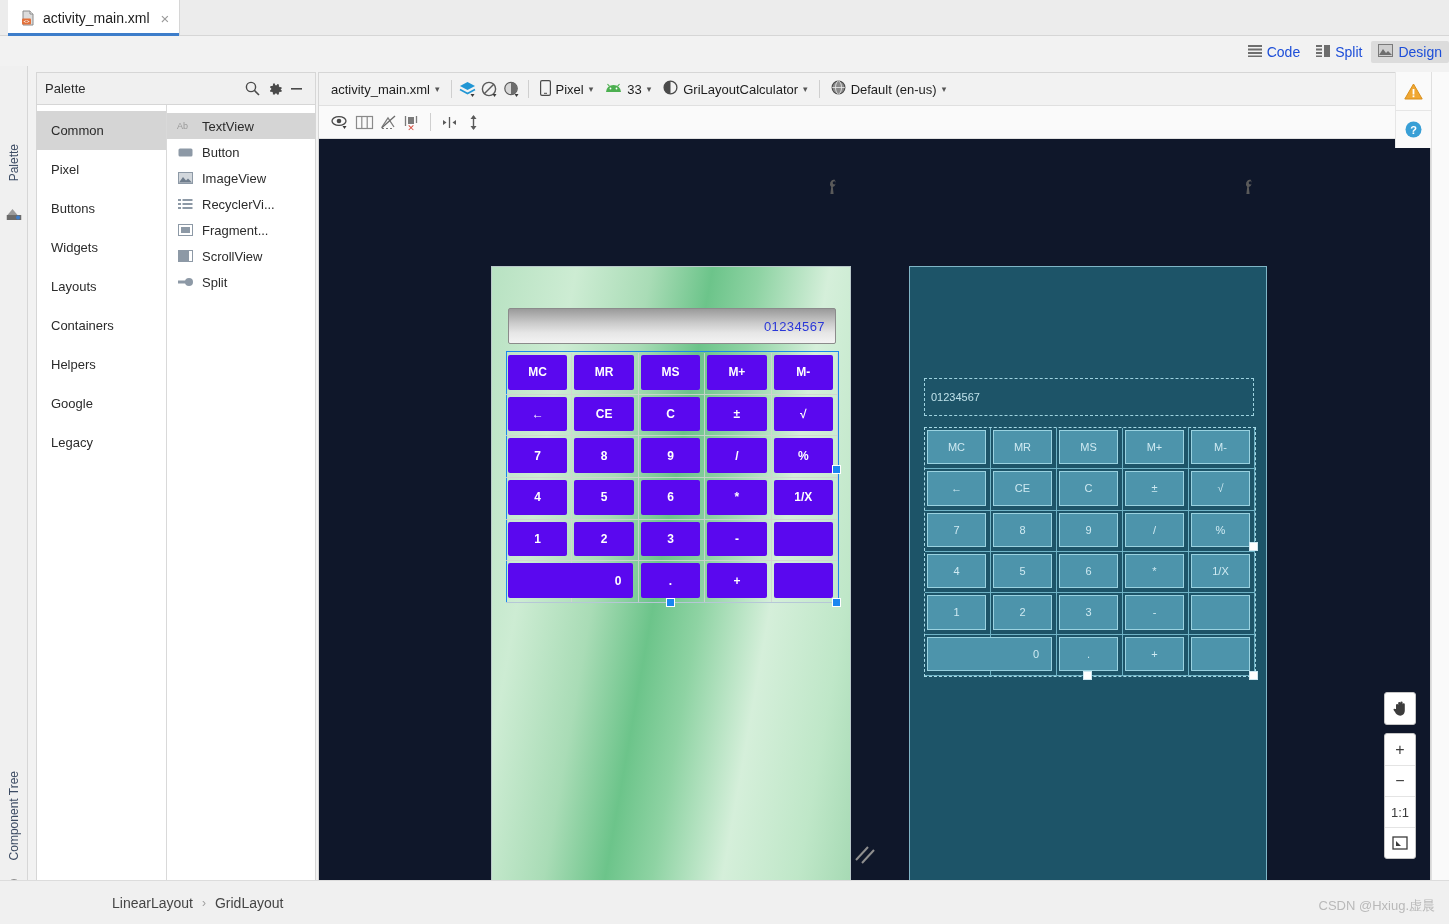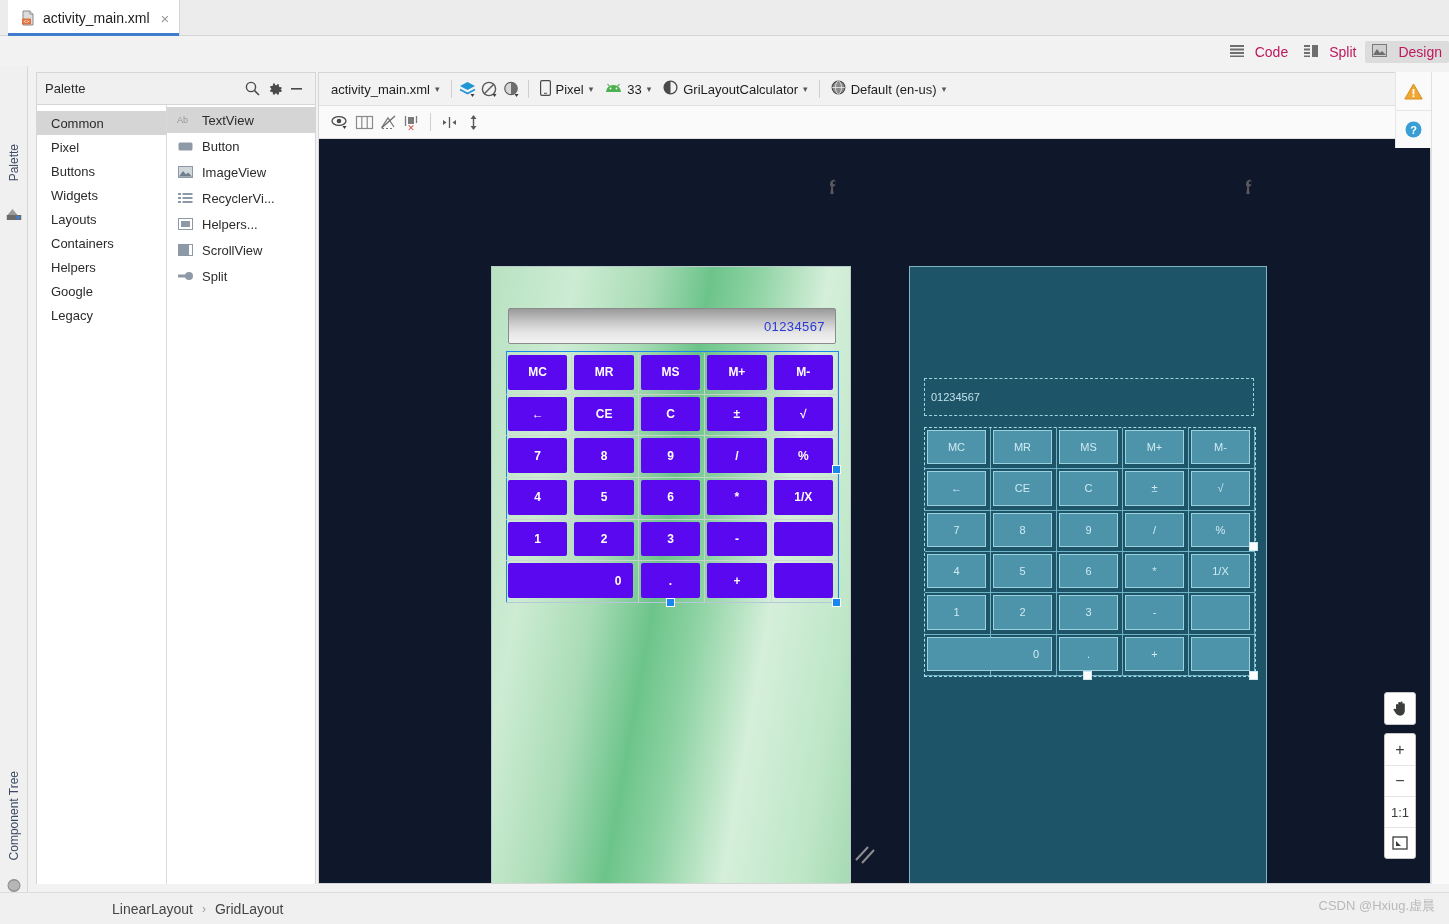"Code" .modebtn { color: #be185d -> #1d4ed8; gap: 11px -> 5px }
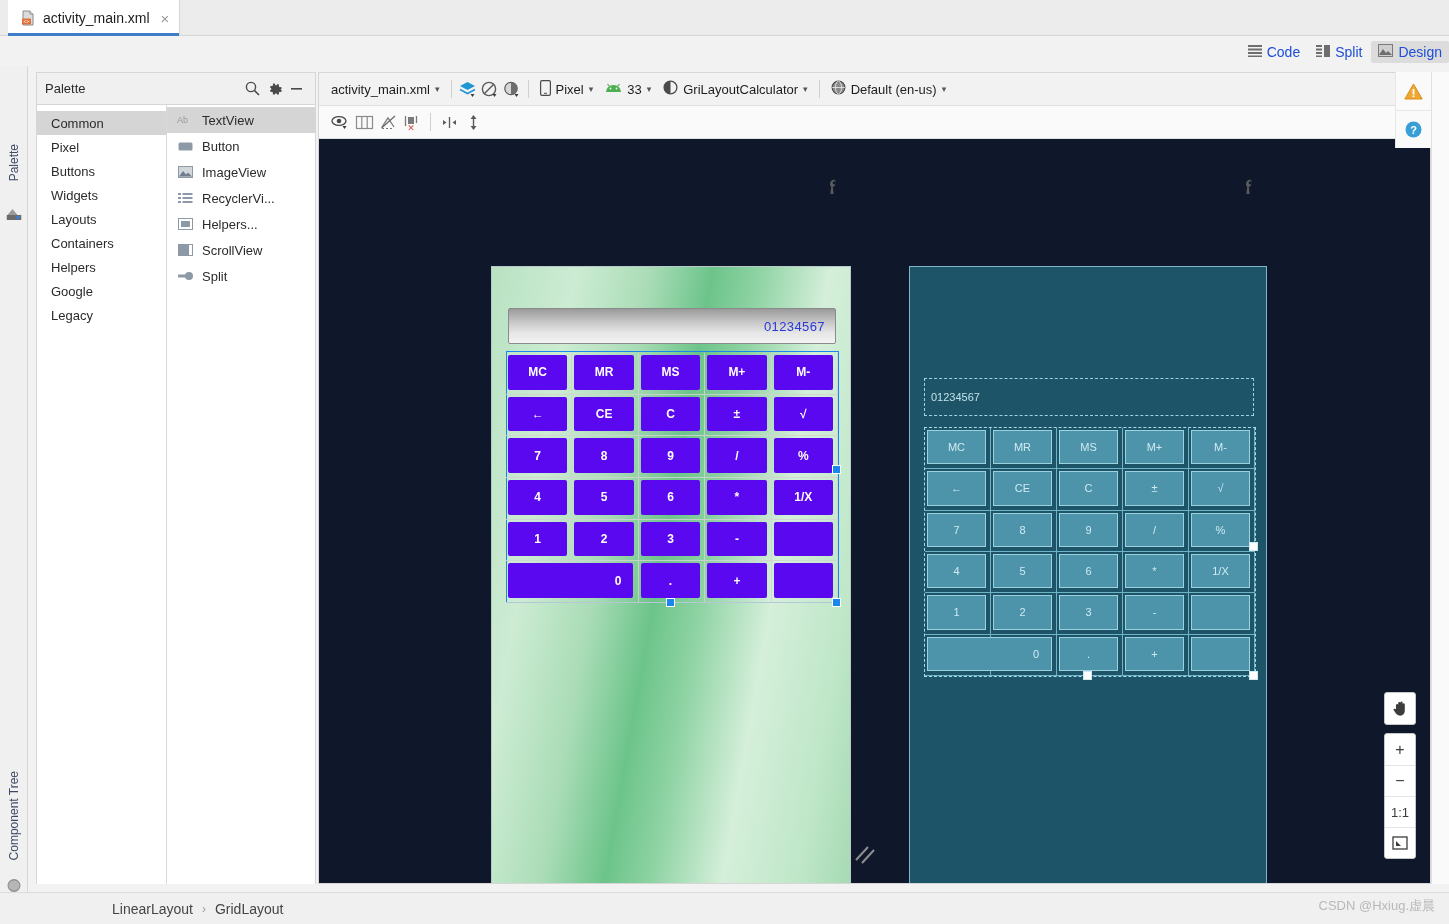"Common" .cat-item { height: 24px -> 39px }
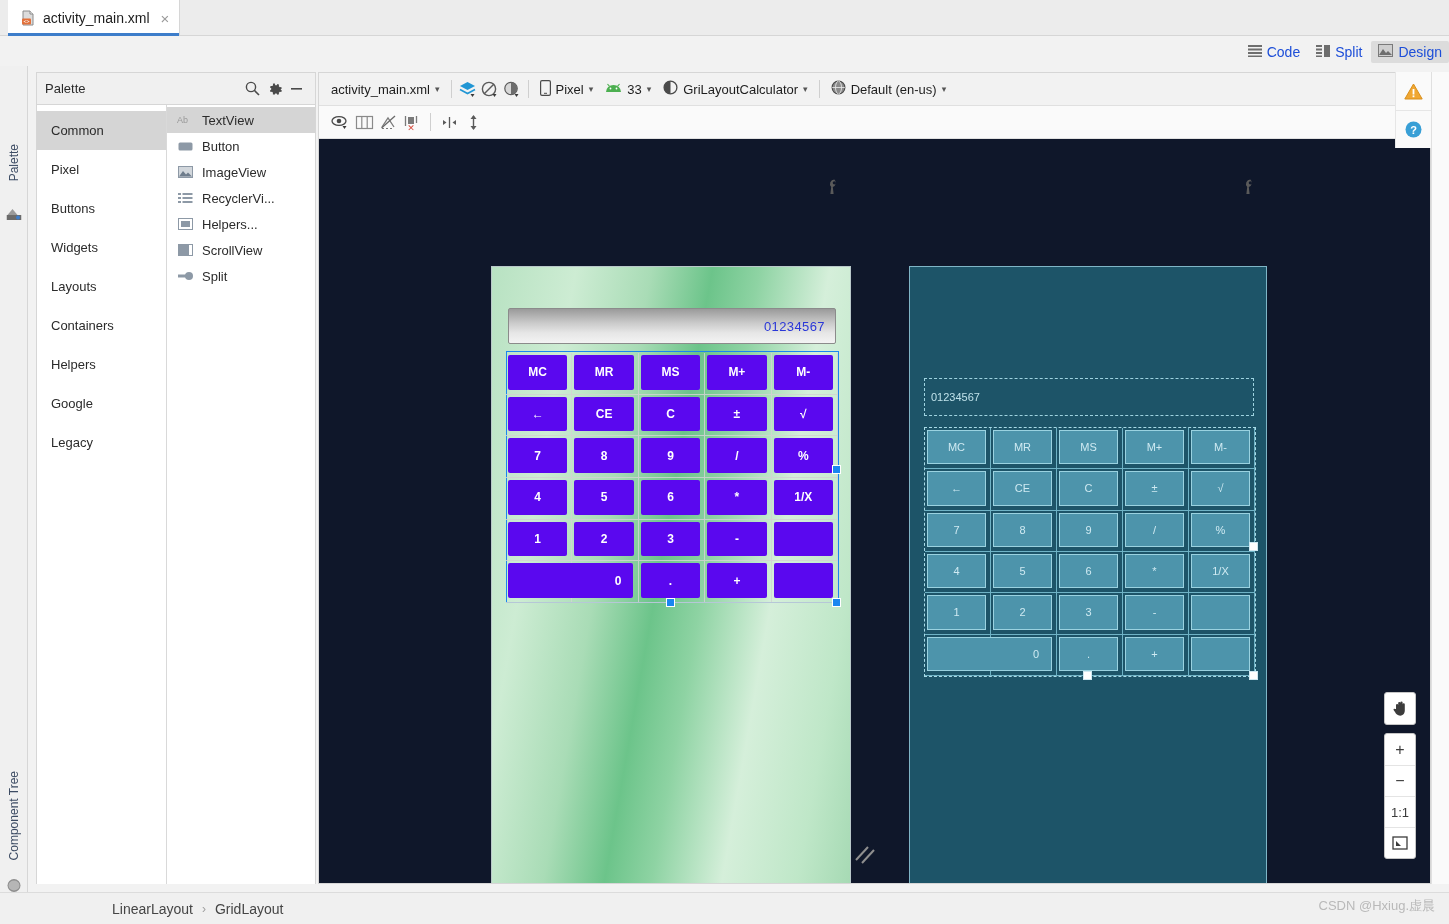"Ab" .wid-col { padding-top: 2px -> 8px }
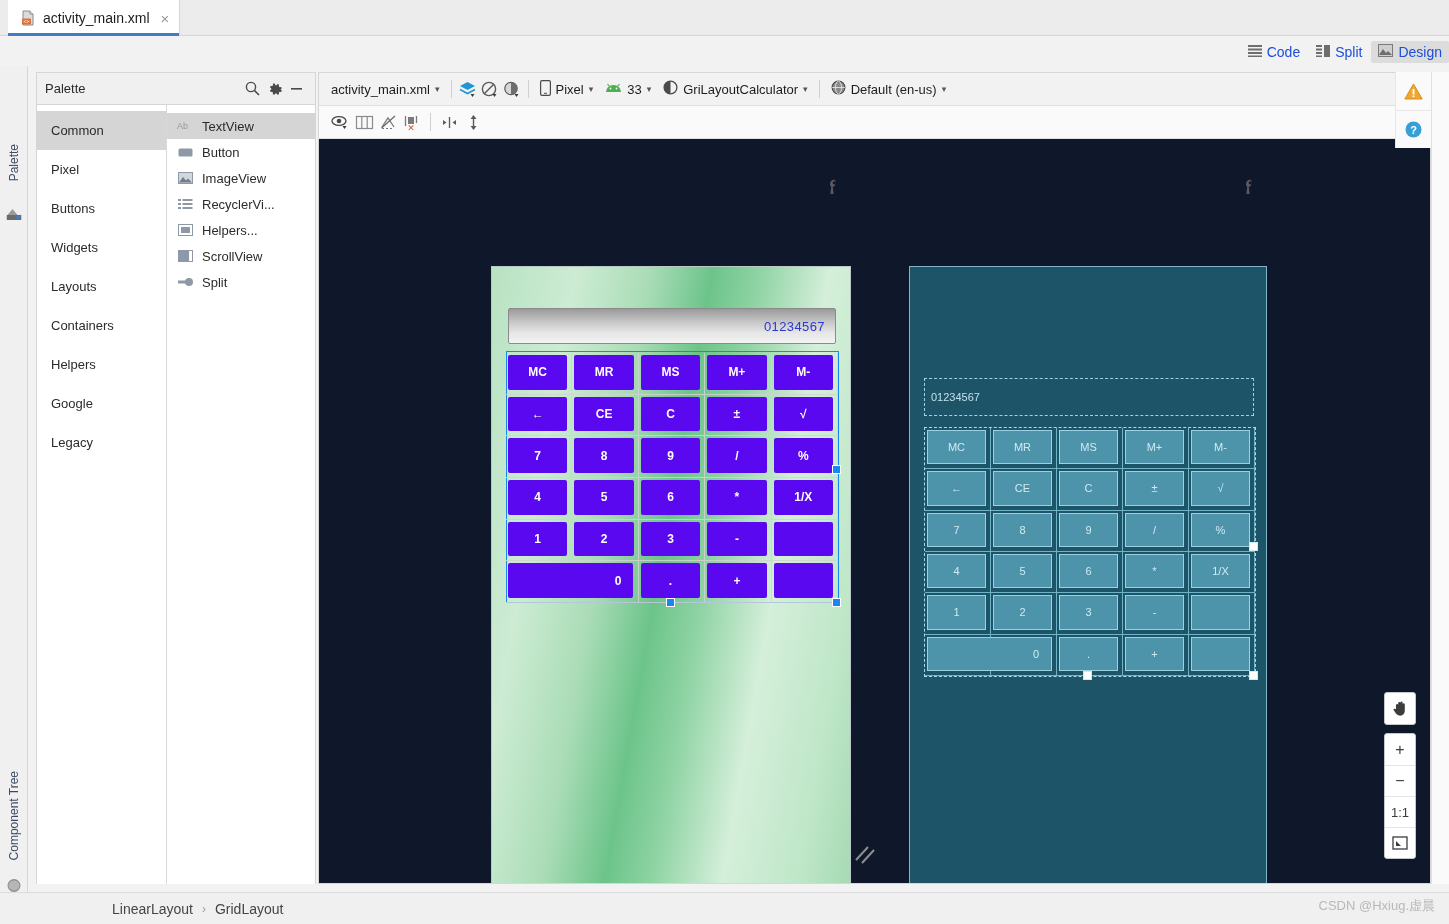"Helpers..." span { text: Helpers -> Fragment }
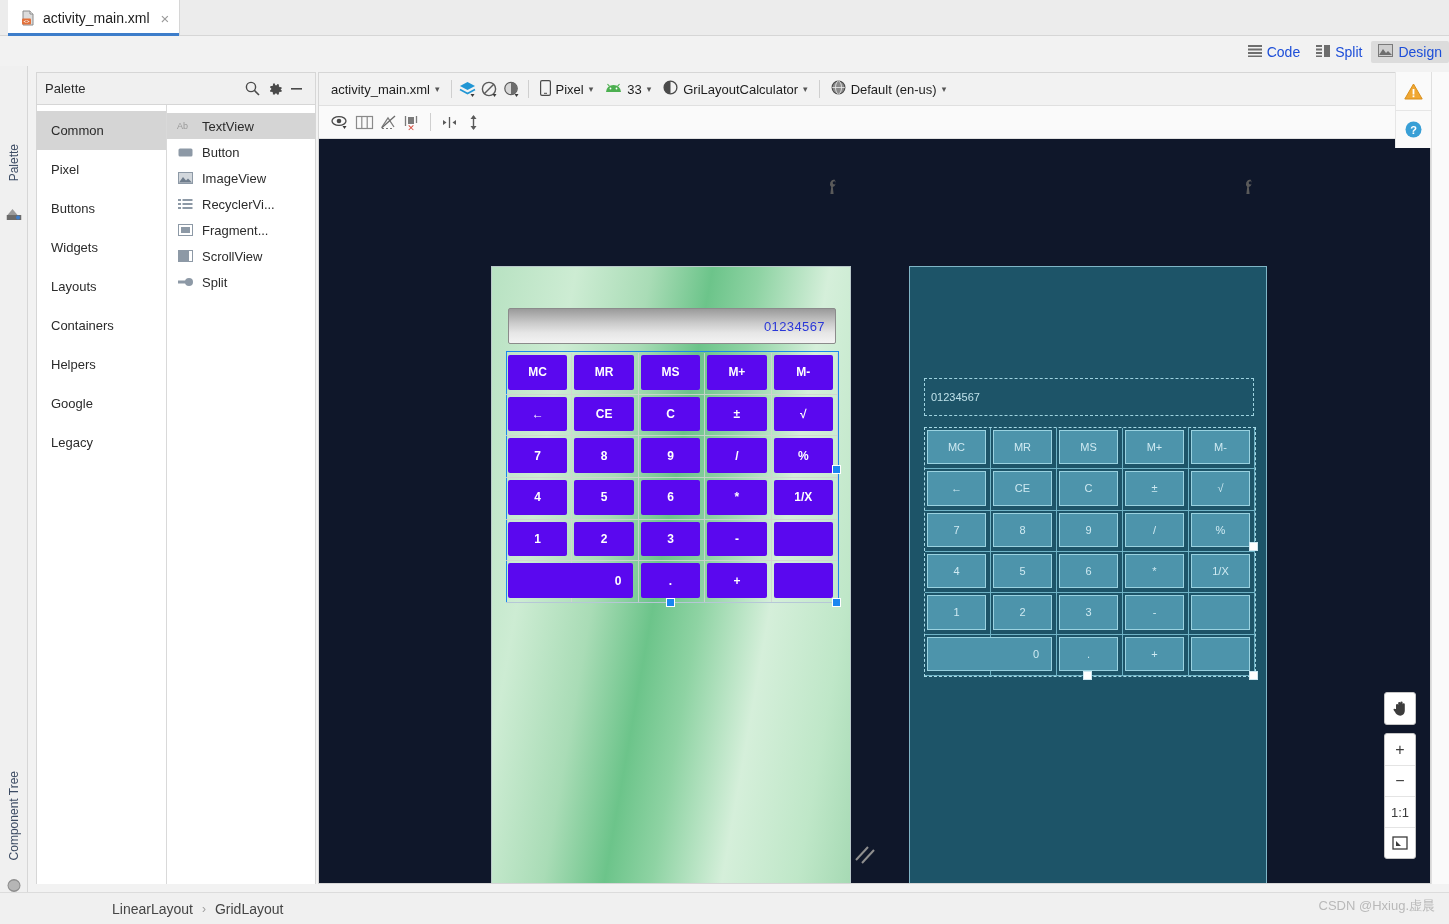"LinearLayout" .statusbar { height: 32px -> 44px }
